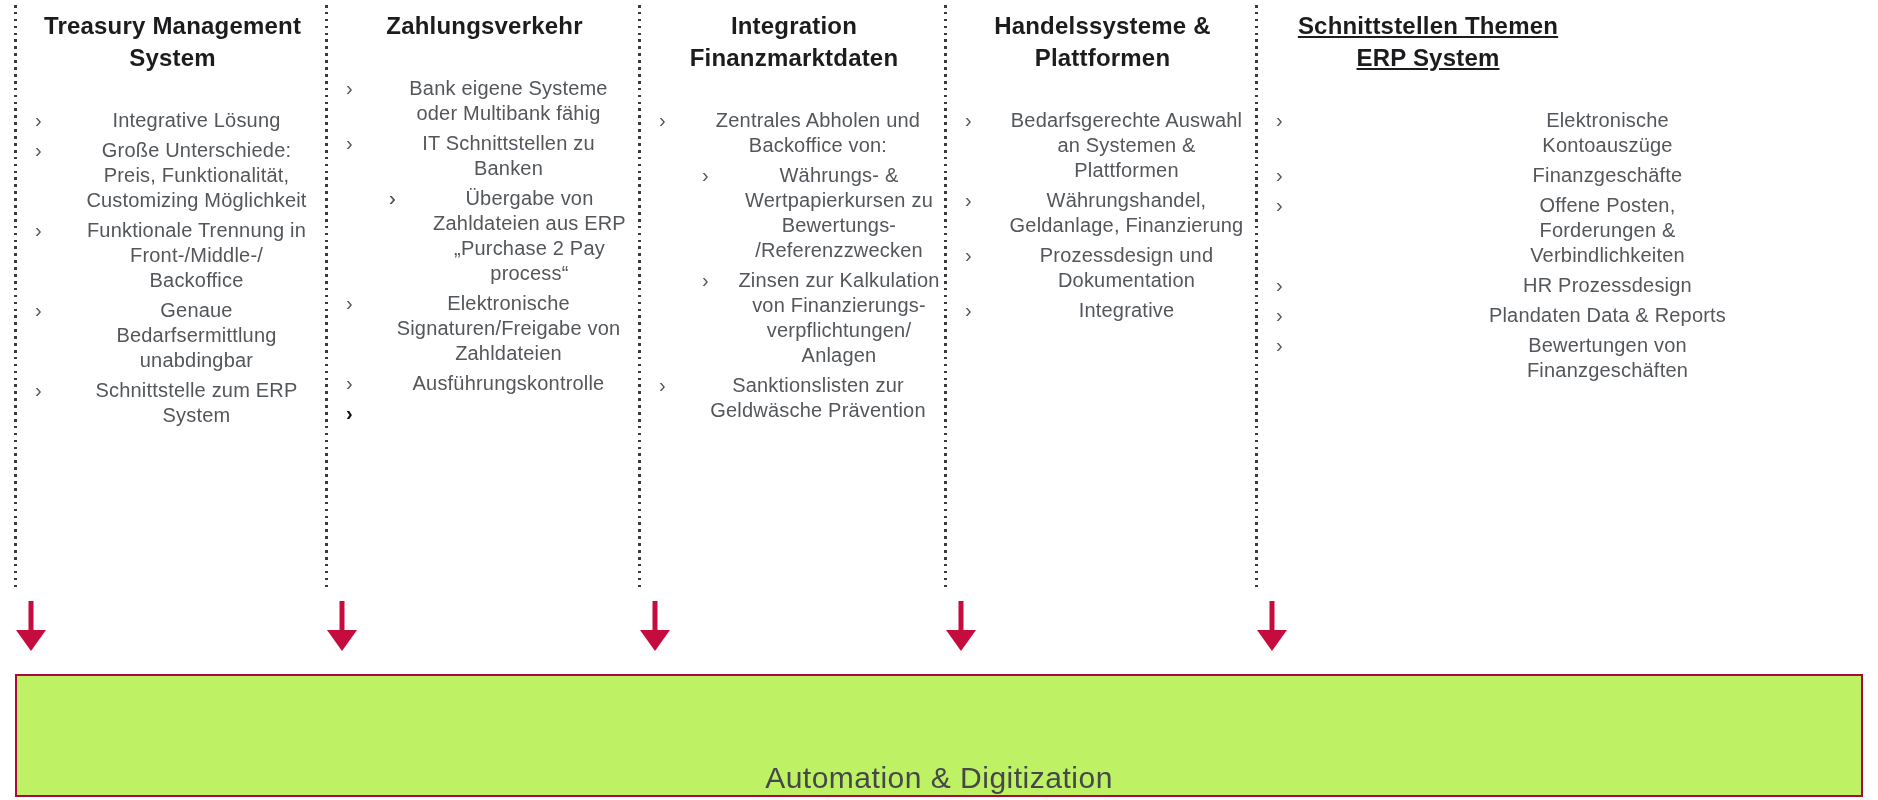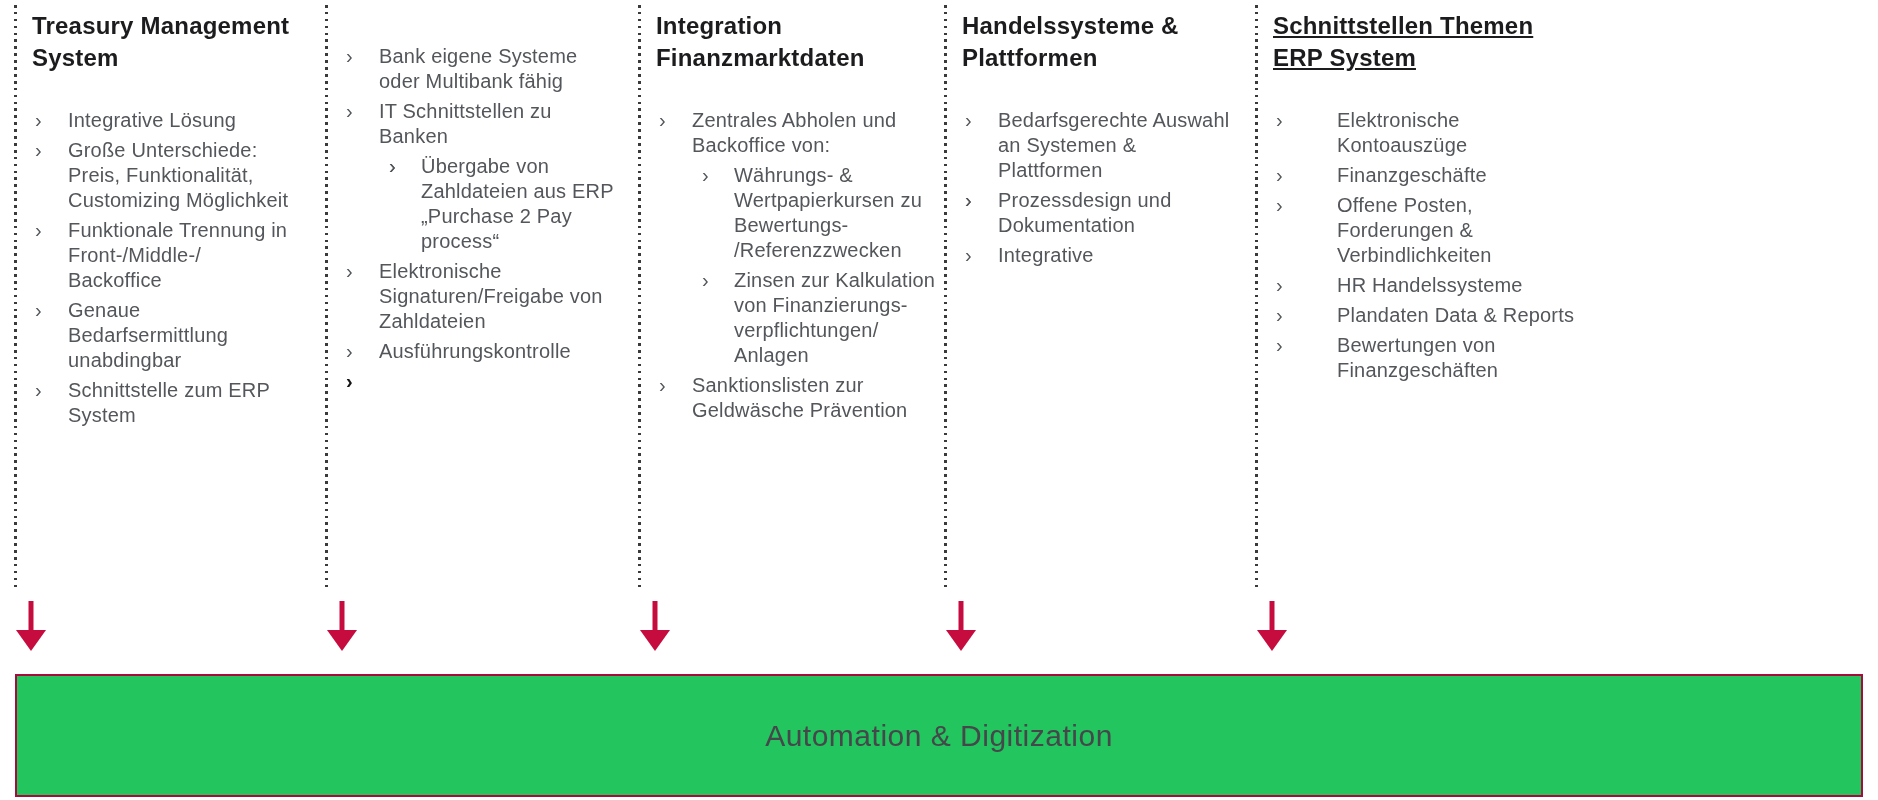"Treasury Management System" .cols-row { text-align: none -> center }
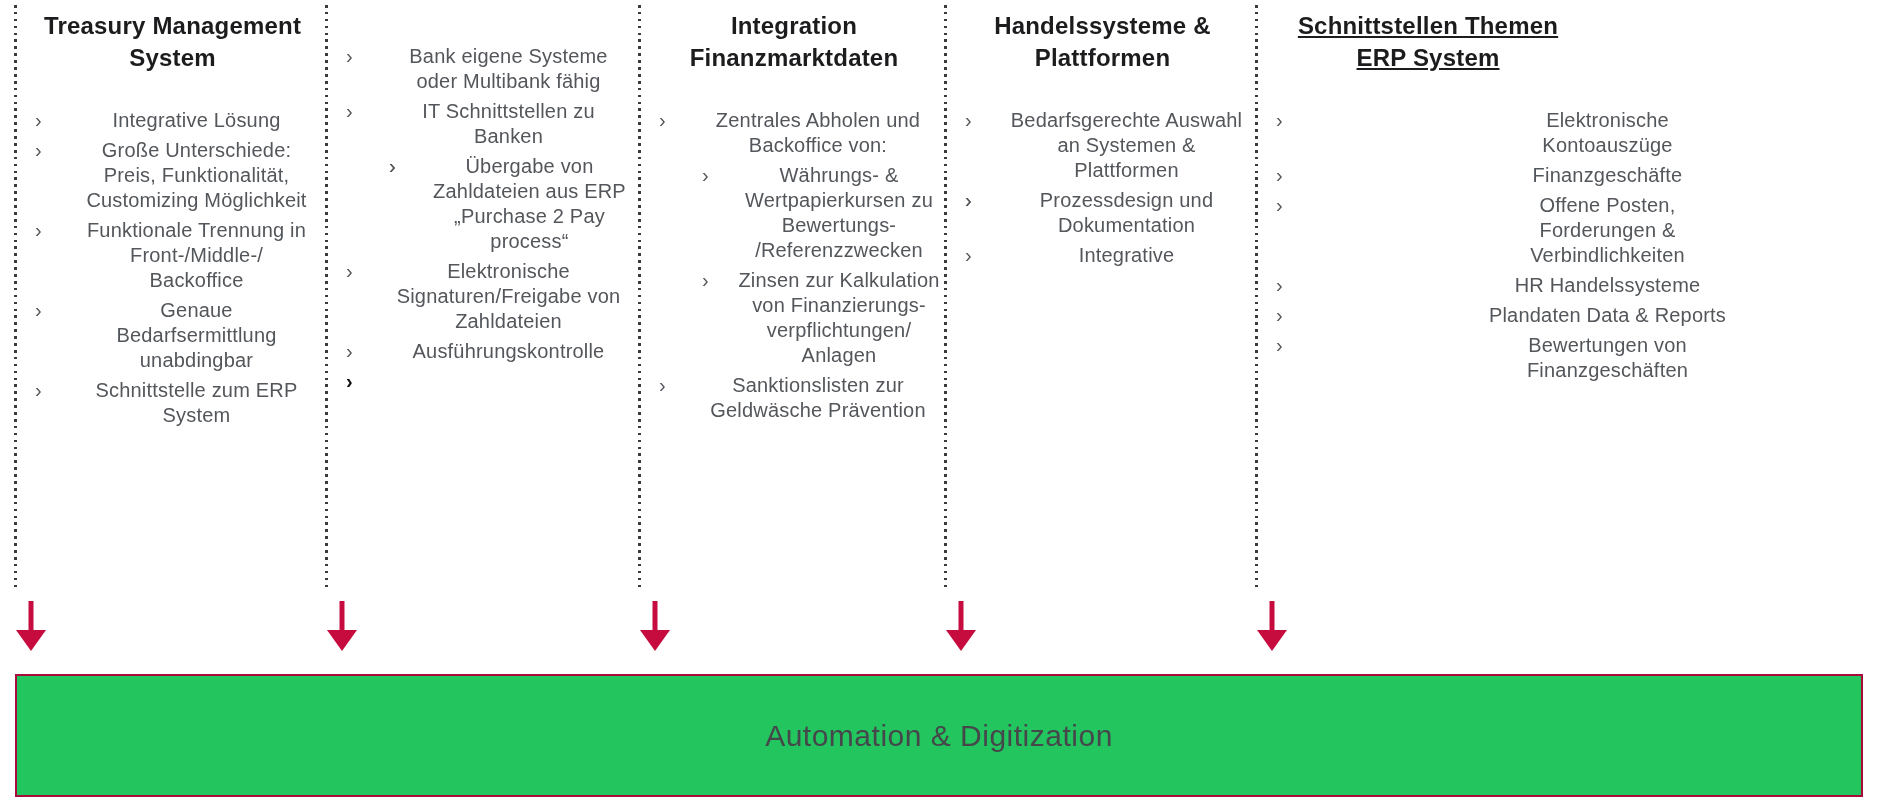"Zahlungsverkehr" h2.col-title { html: none -> <h2>Zahlungsverkehr</h2> }
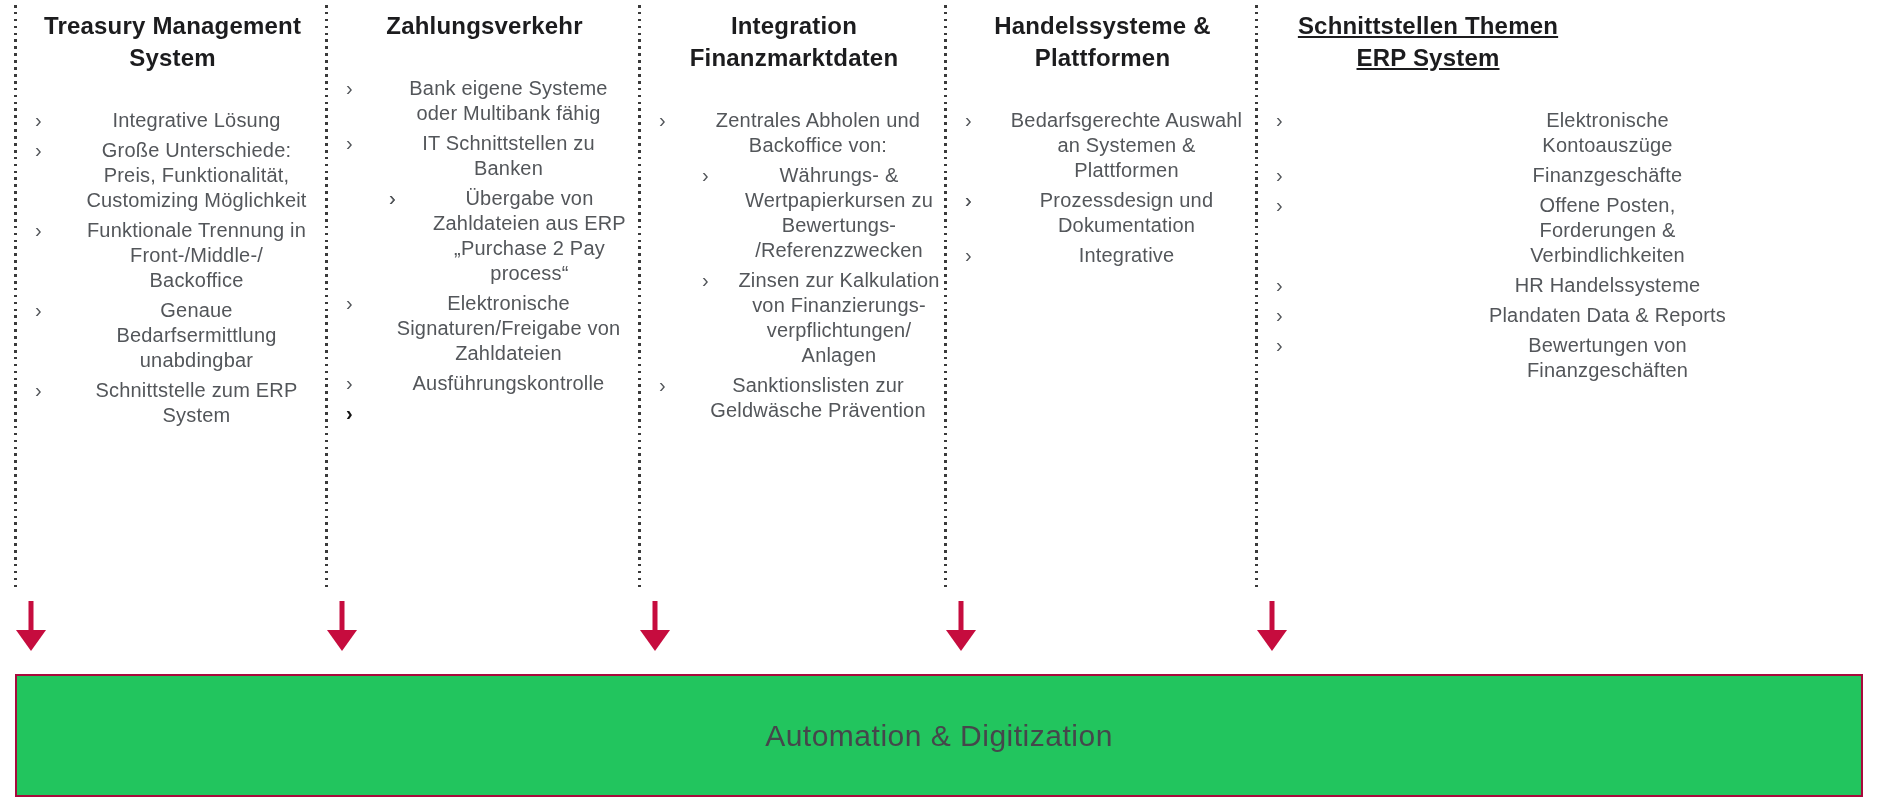"Währungshandel, Geldanlage, Finanzierung" span.txt { html: none -> <span>Währungshandel, Geldanlage, Finanzierung</span> }
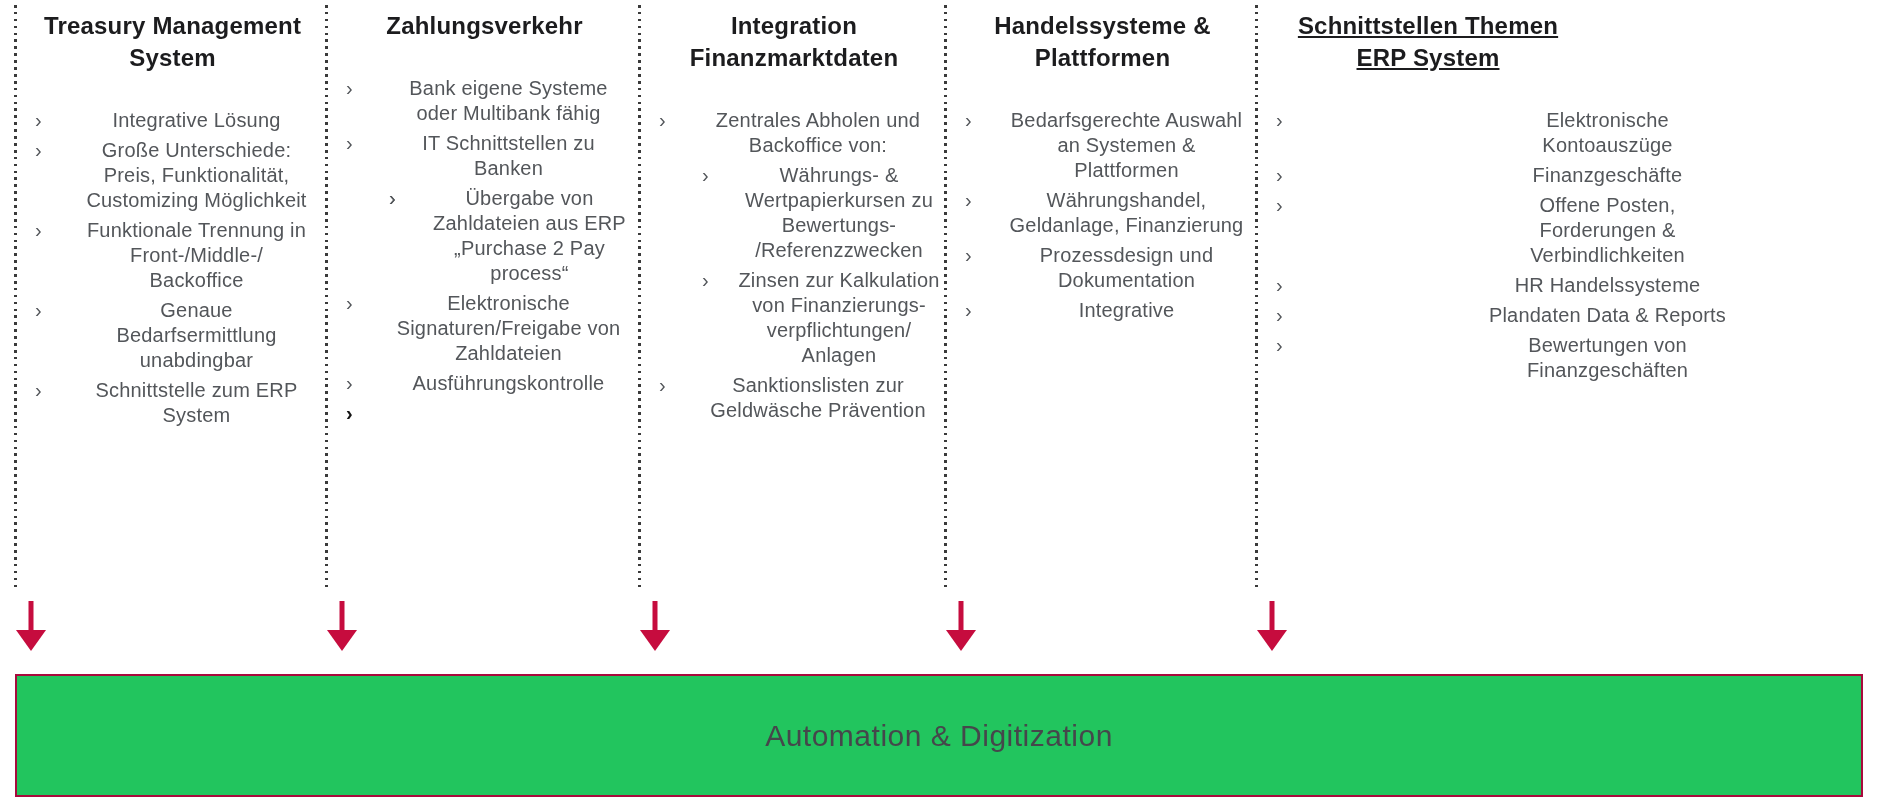"HR Handelssysteme" span.txt { text: Handelssysteme -> Prozessdesign }
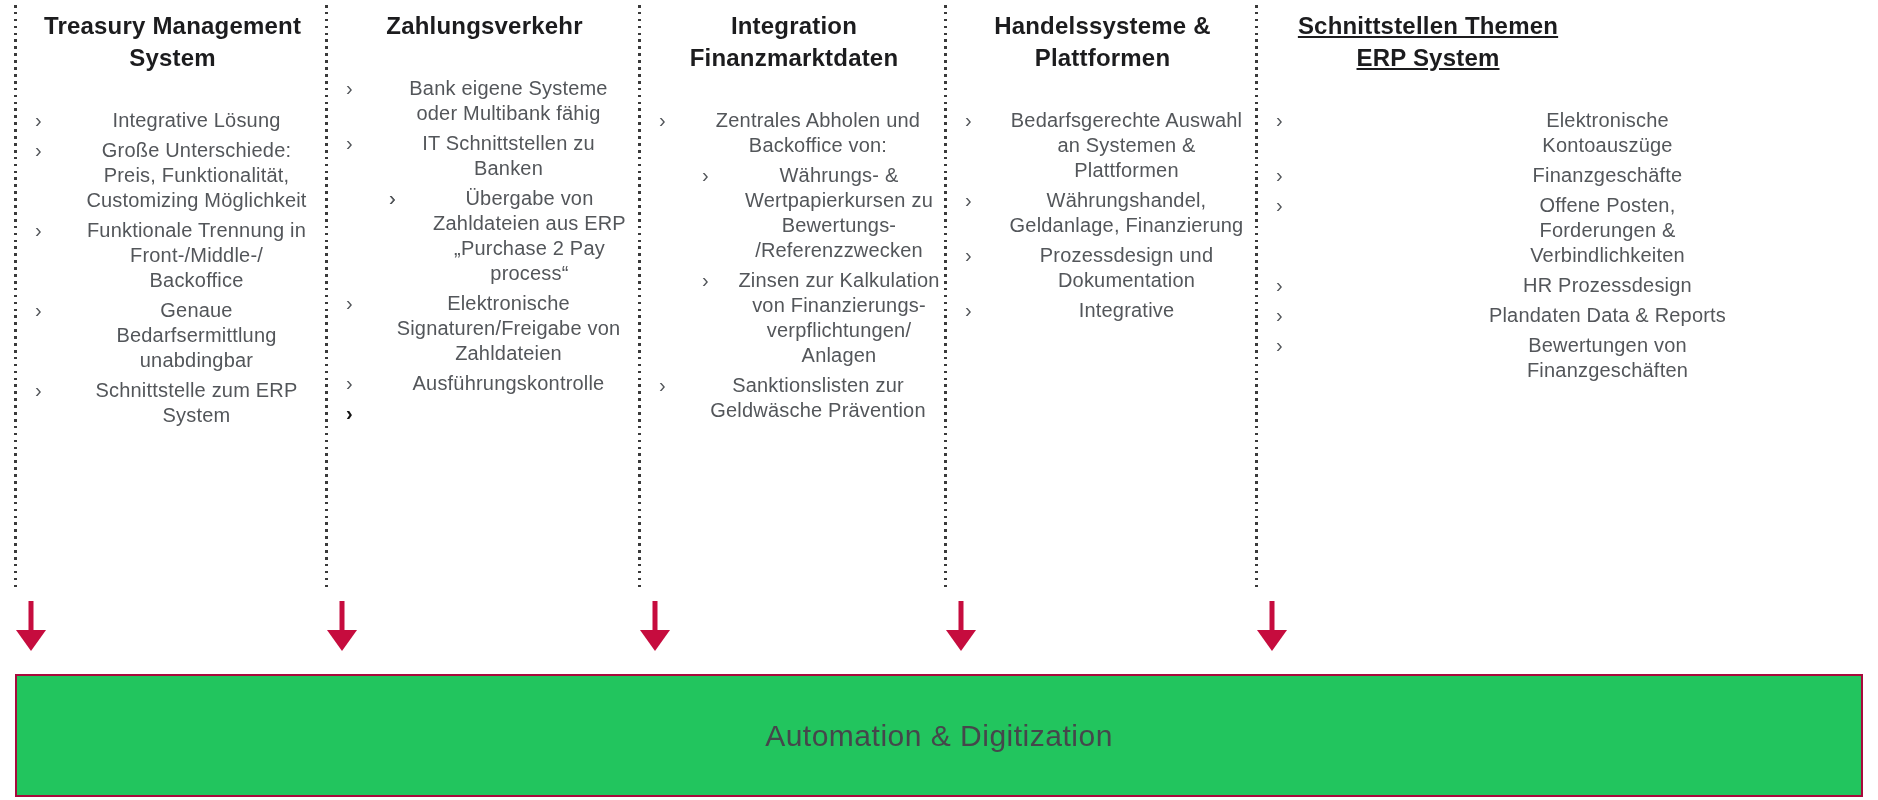"Automation & Digitization" .banner { align-items: center -> flex-end; background: #22c55e -> #bef264 }
